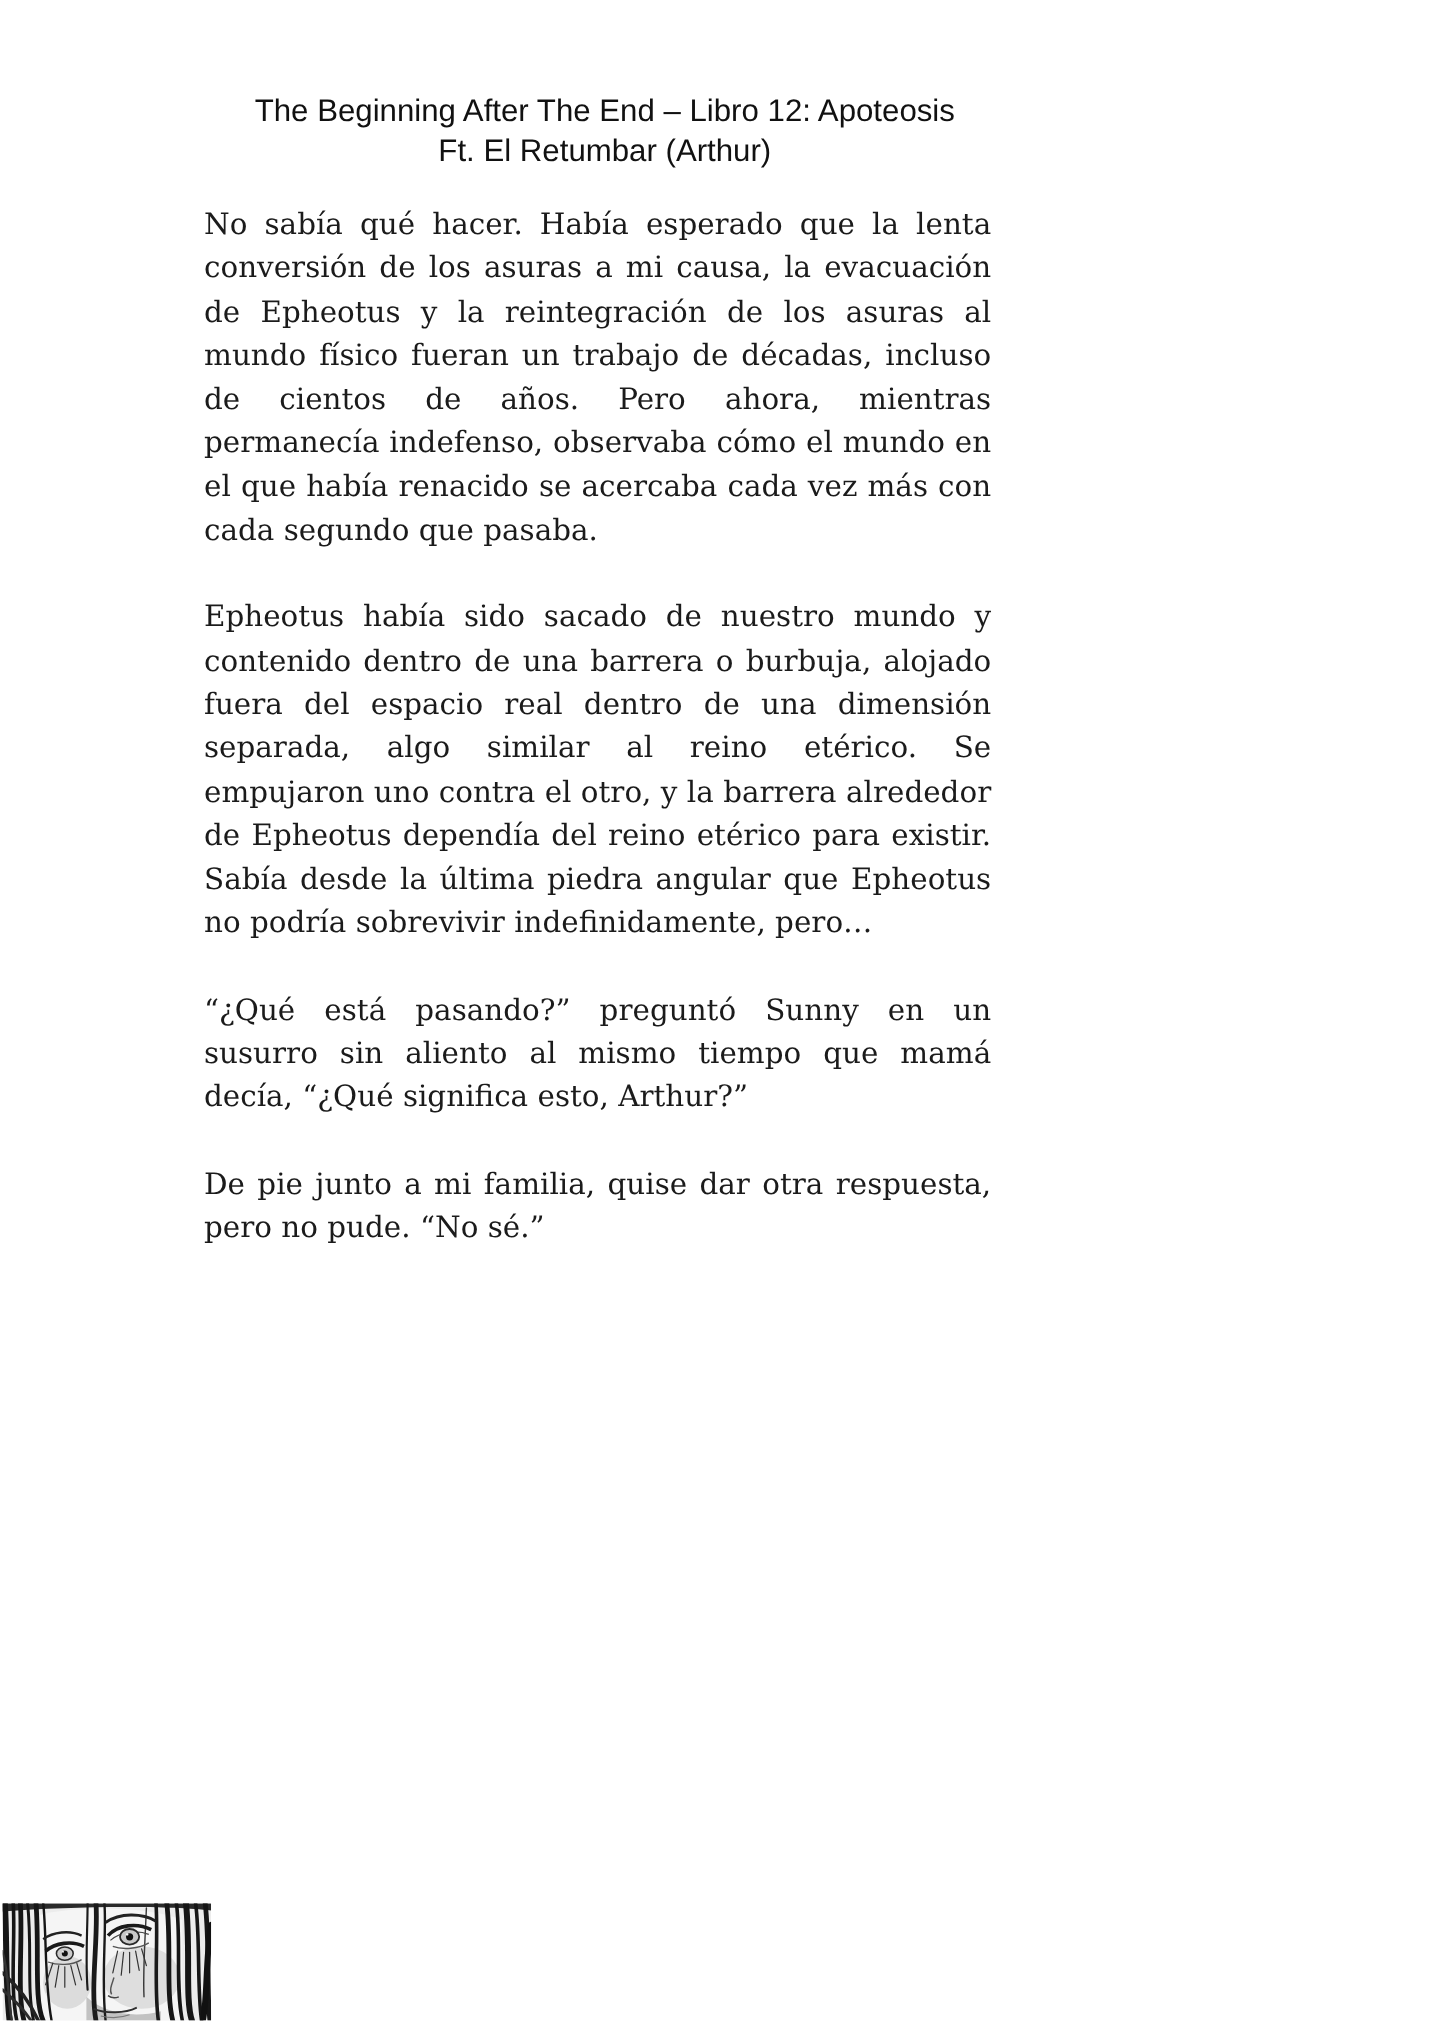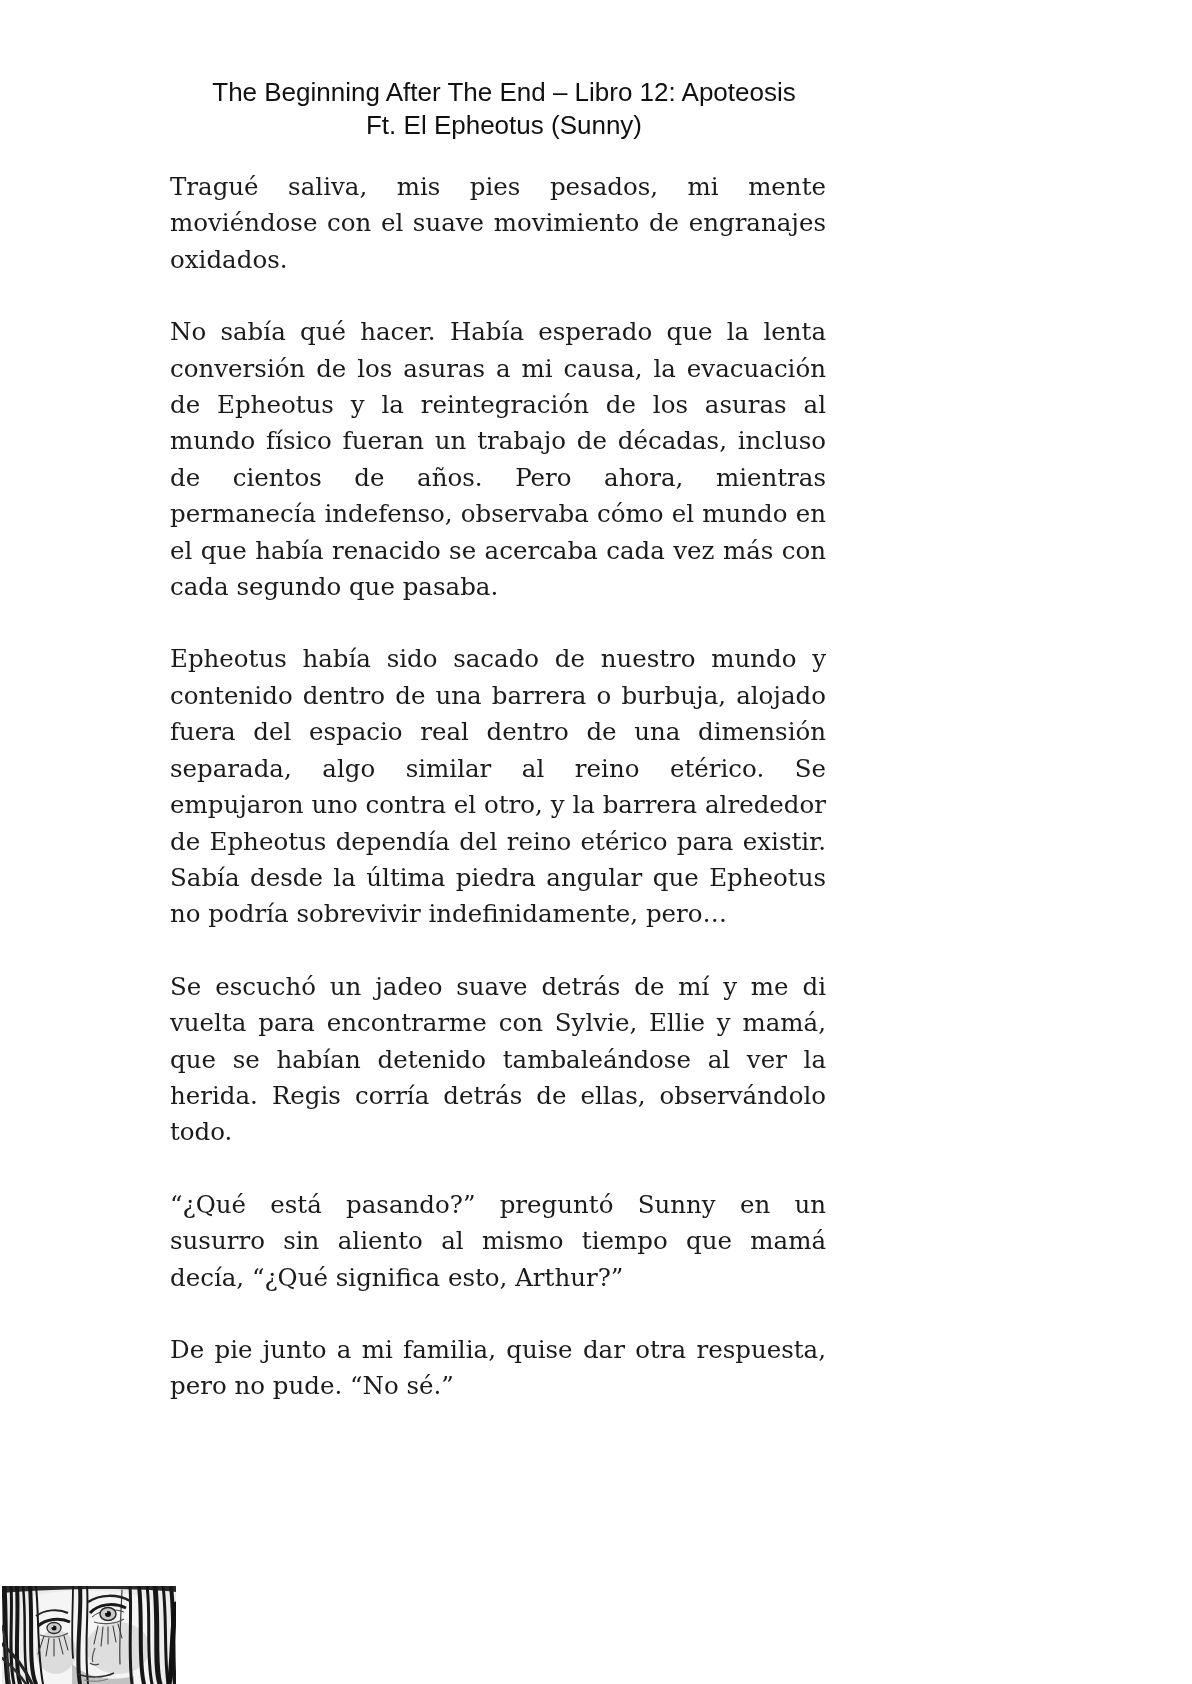"Ft. El Epheotus (Sunny)" div { text: Epheotus (Sunny -> Retumbar (Arthur }
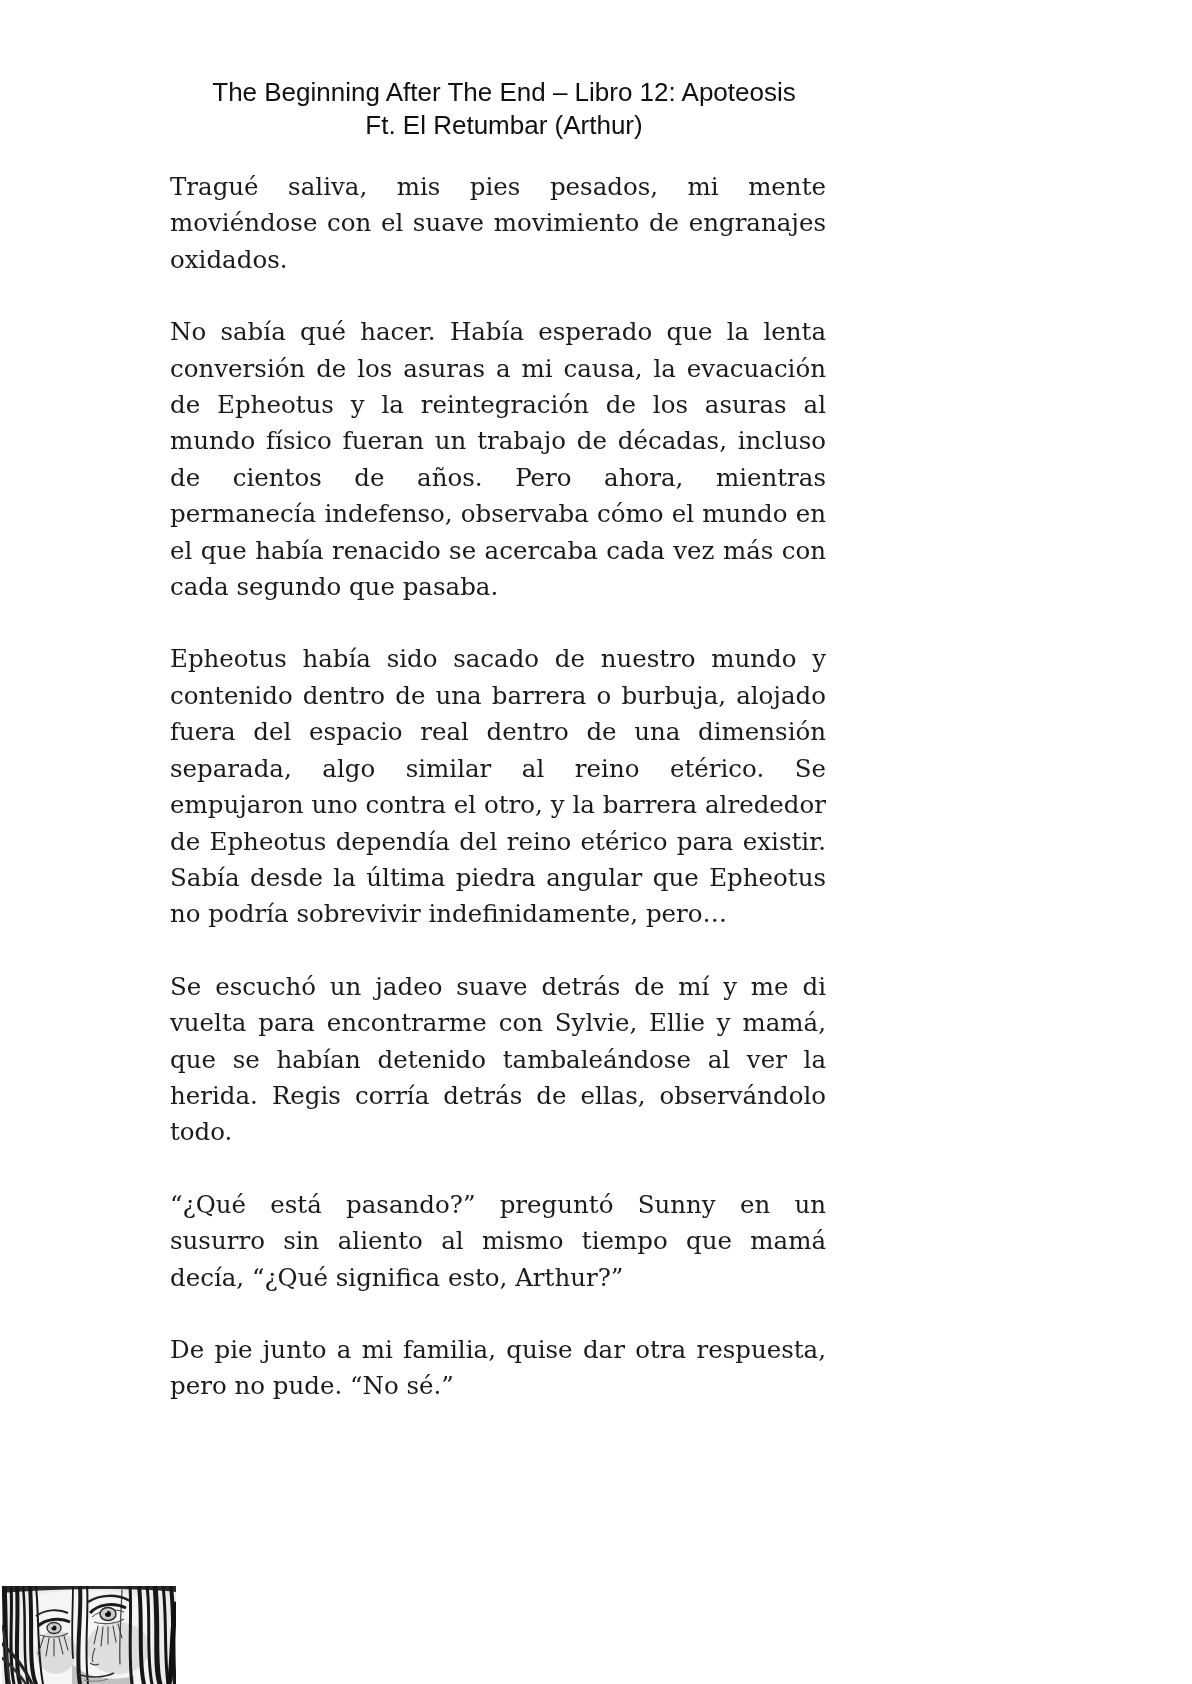"Tragué saliva, mis pies pesados," p { html: <p>Tragué saliva, mis pies pesados, mi mente moviéndose con el suave movimiento de engranajes oxidados.</p> -> none }
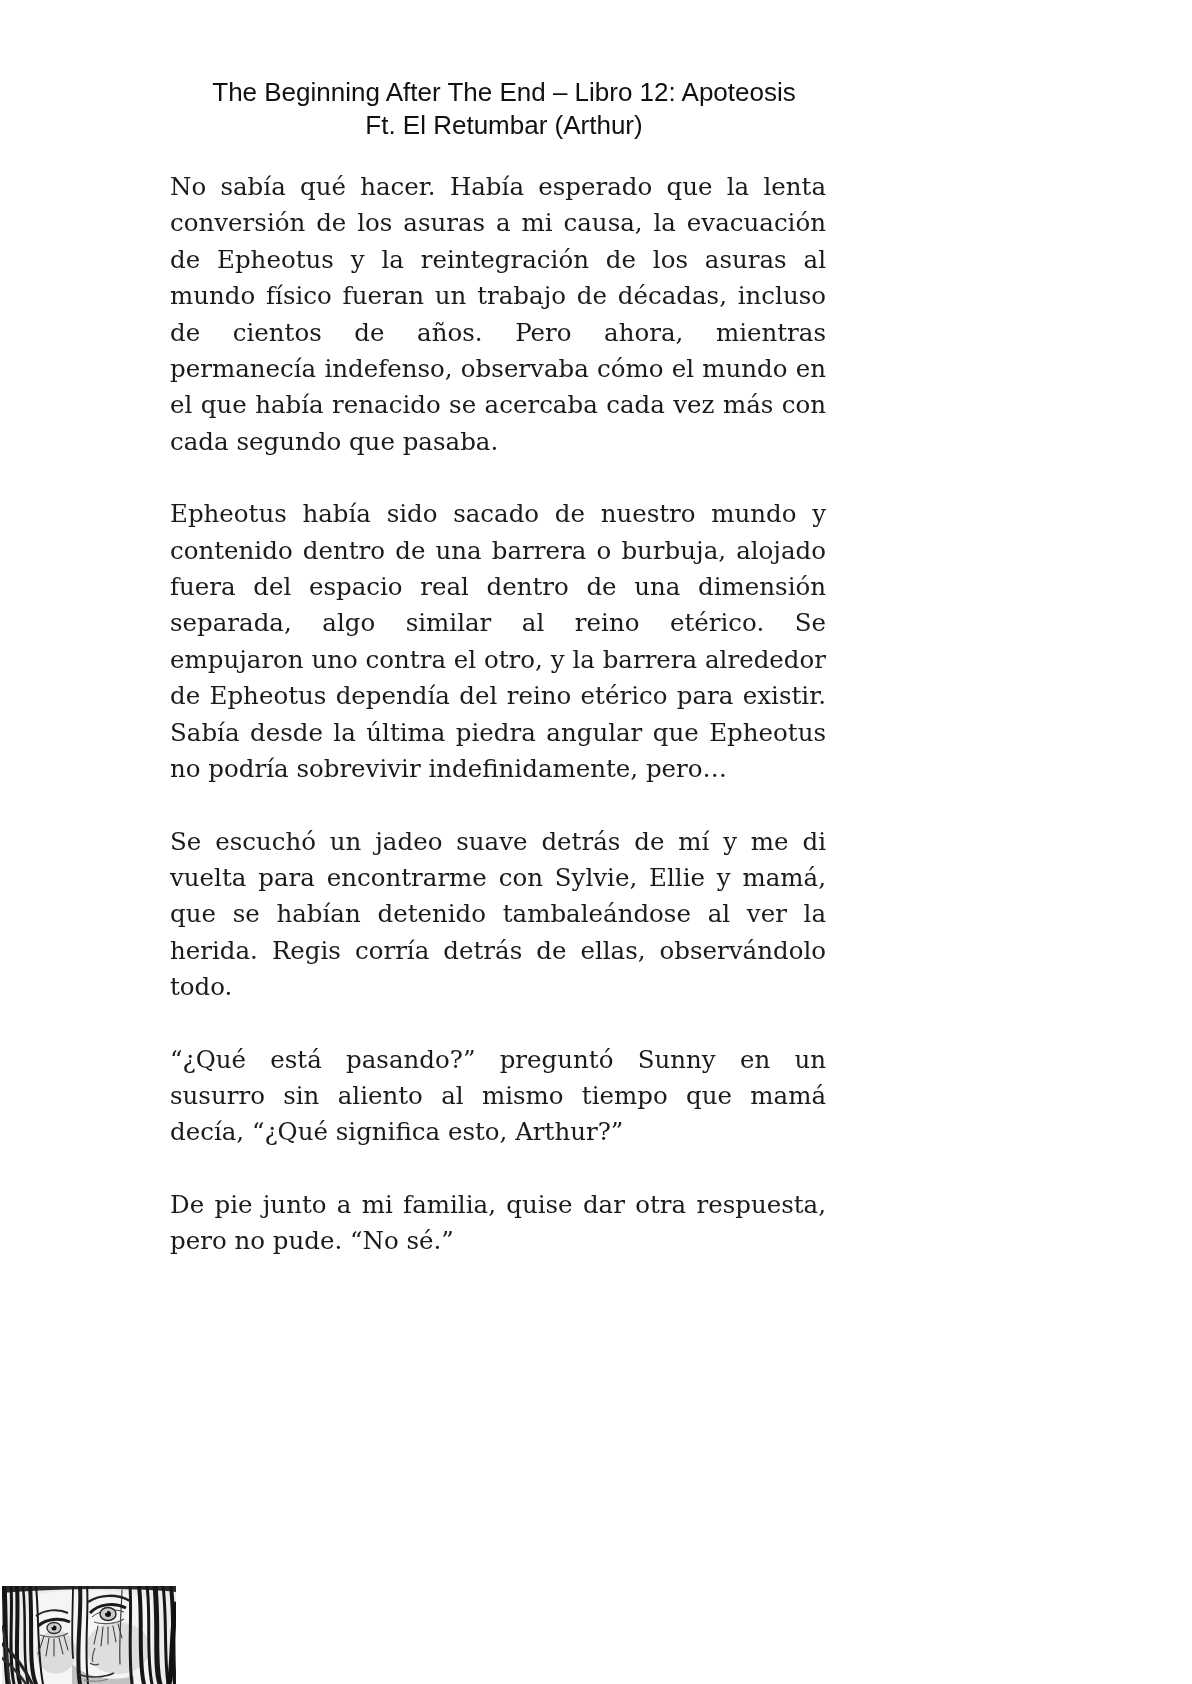"Se escuchó un jadeo suave" p { html: <p>Se escuchó un jadeo suave detrás de mí y me di vuelta para encontrarme con Sylvie, Ellie y mamá, que se habían detenido tambaleándose al ver la herida. Regis corría detrás de ellas, observándolo todo.</p> -> none }
